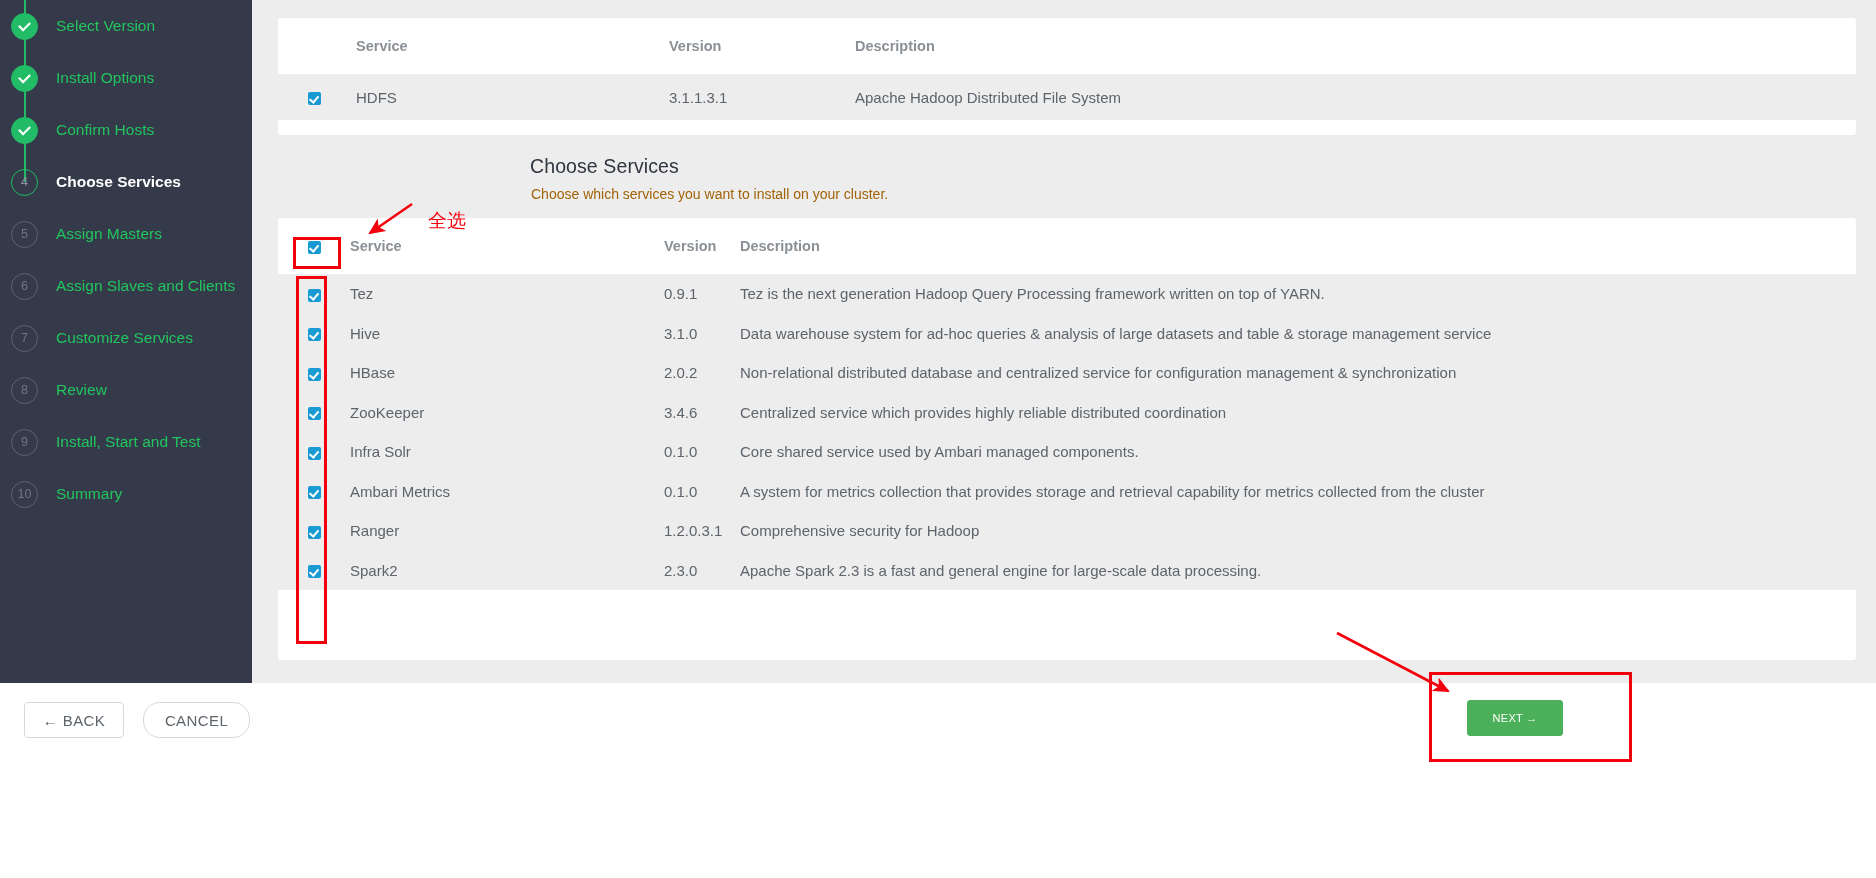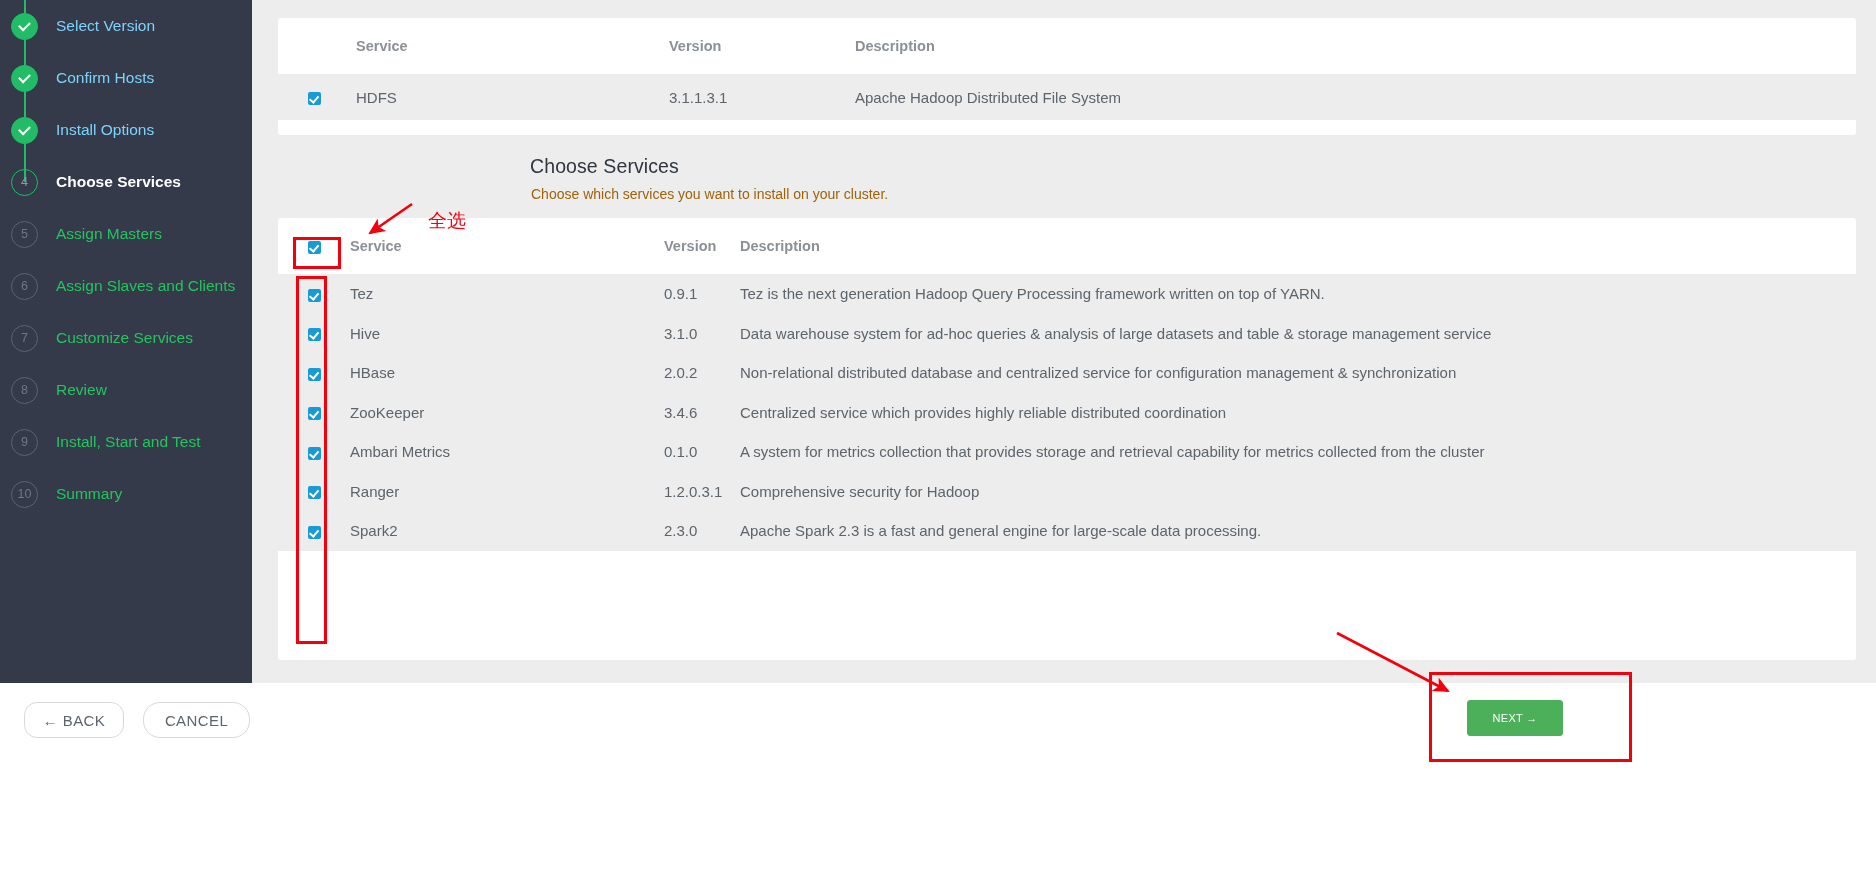"Select Version" .step.done .step-label { color: #7dd3fc -> #22c55e }
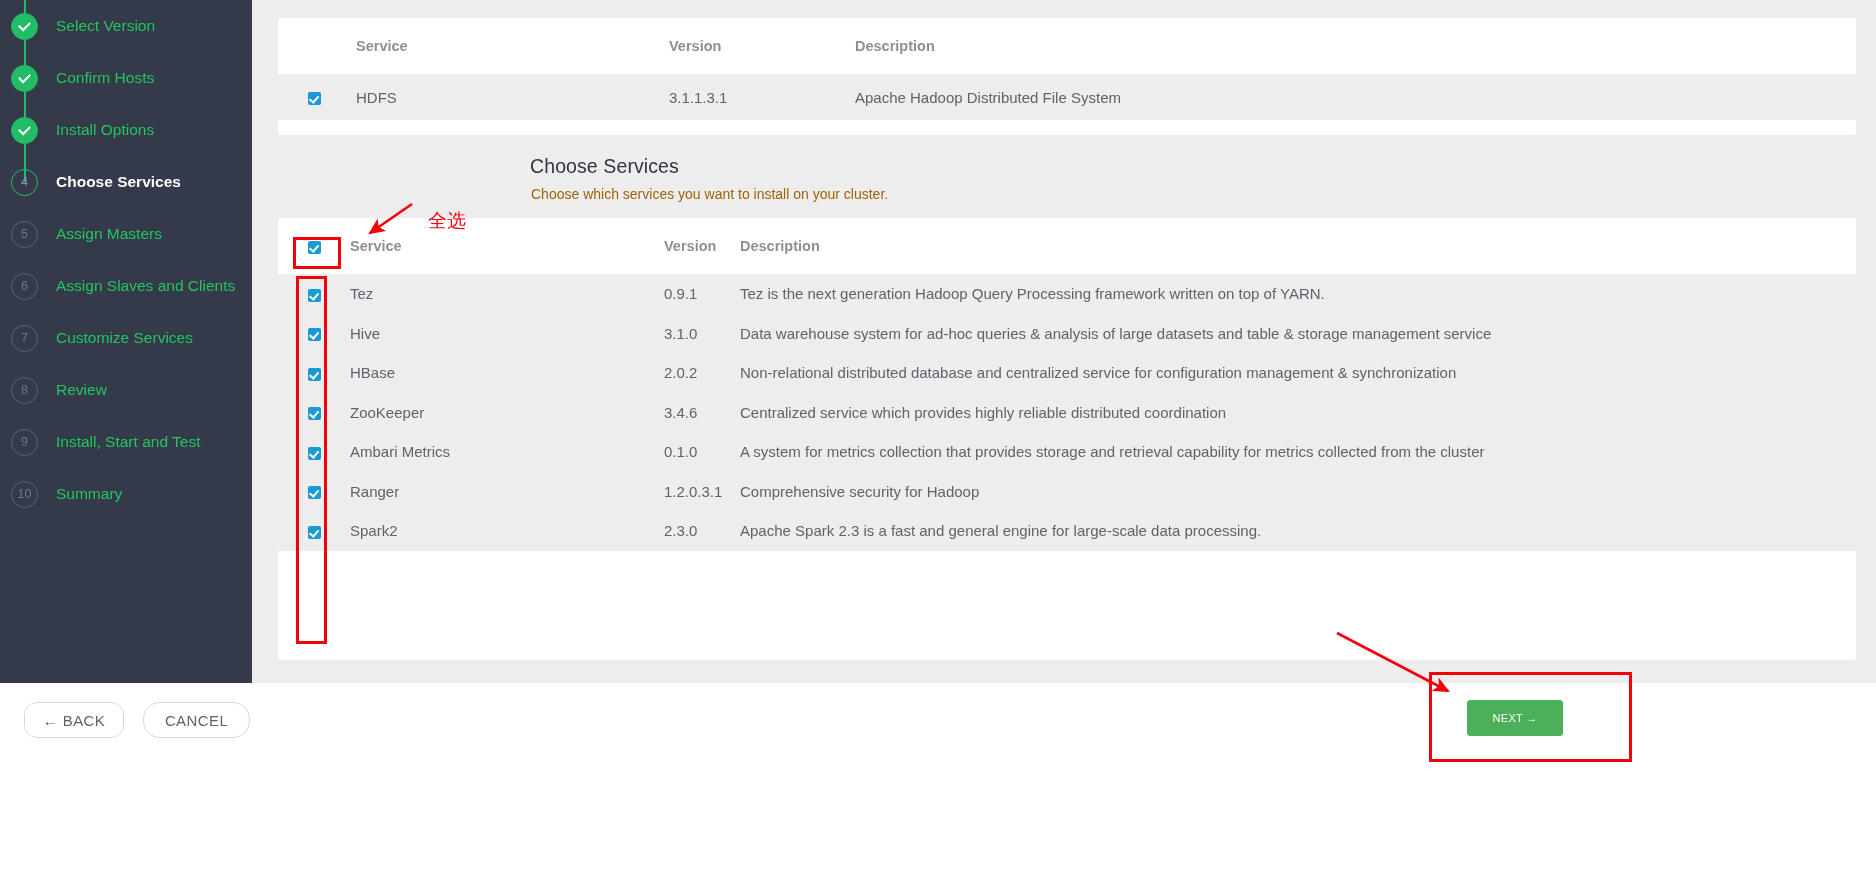"Confirm Hosts" li.step { order: before "Install Options" -> after "Install Options" }
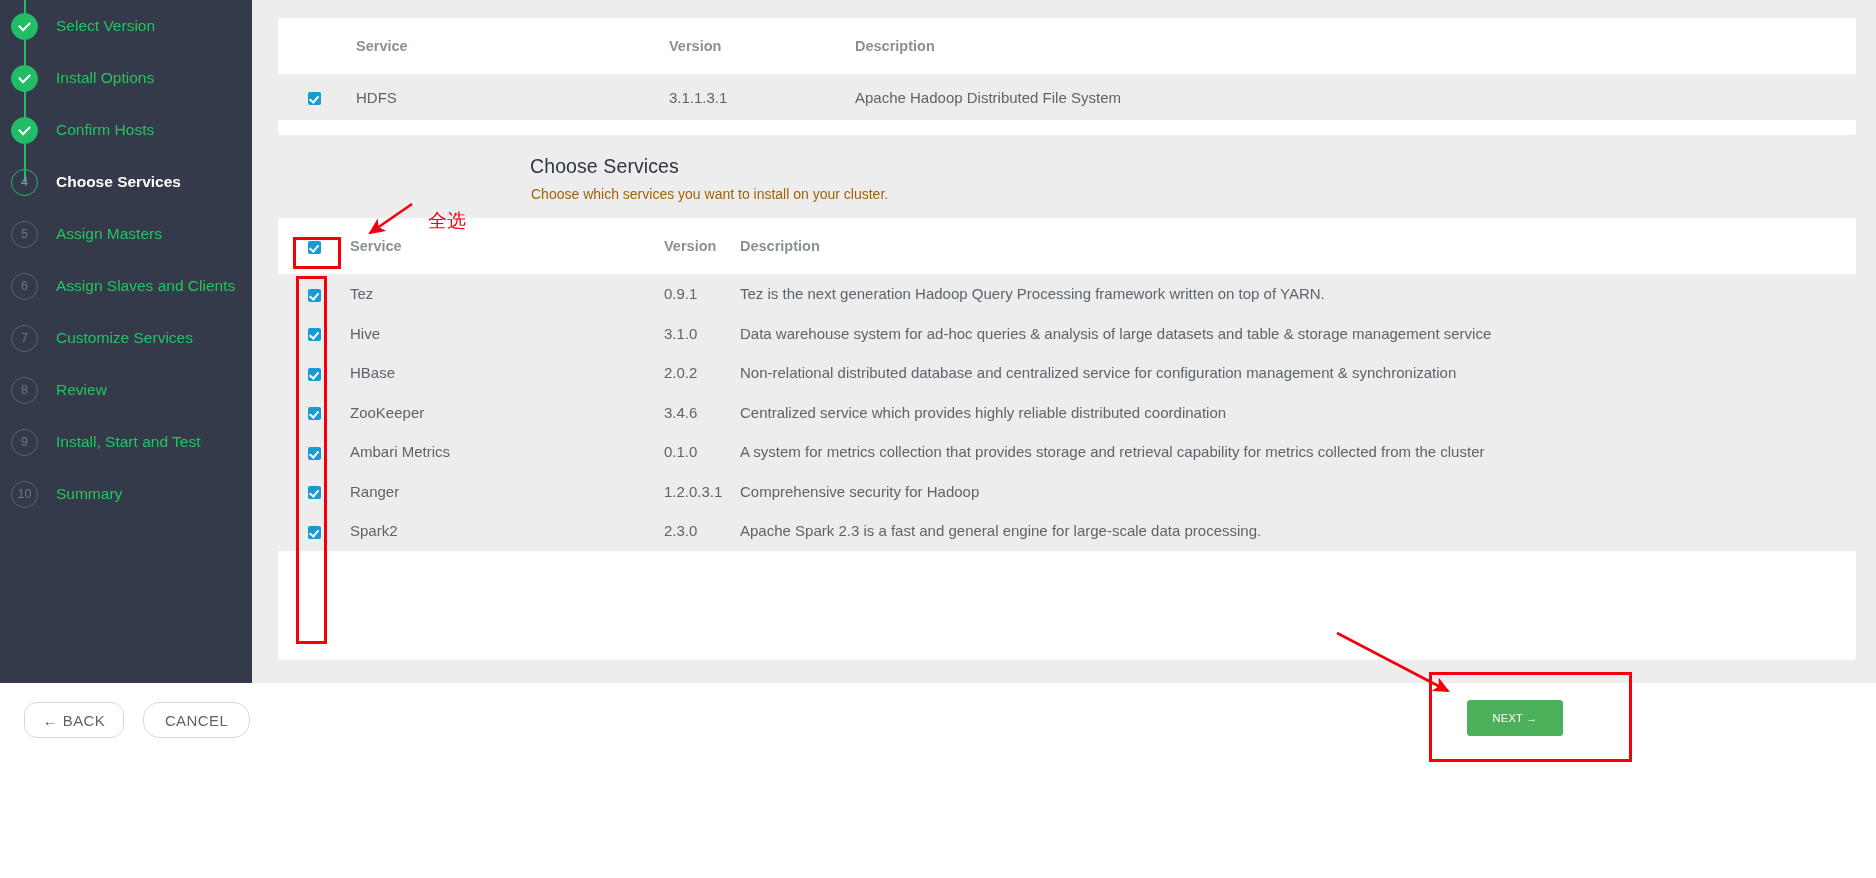"Infra Solr" tr.rowband { html: none -> <tr> <td><span></span></td> <td>Infra Solr</td> <td>0.1.0</td> <td>Core shared service used by Ambari managed components.</td> </tr> }
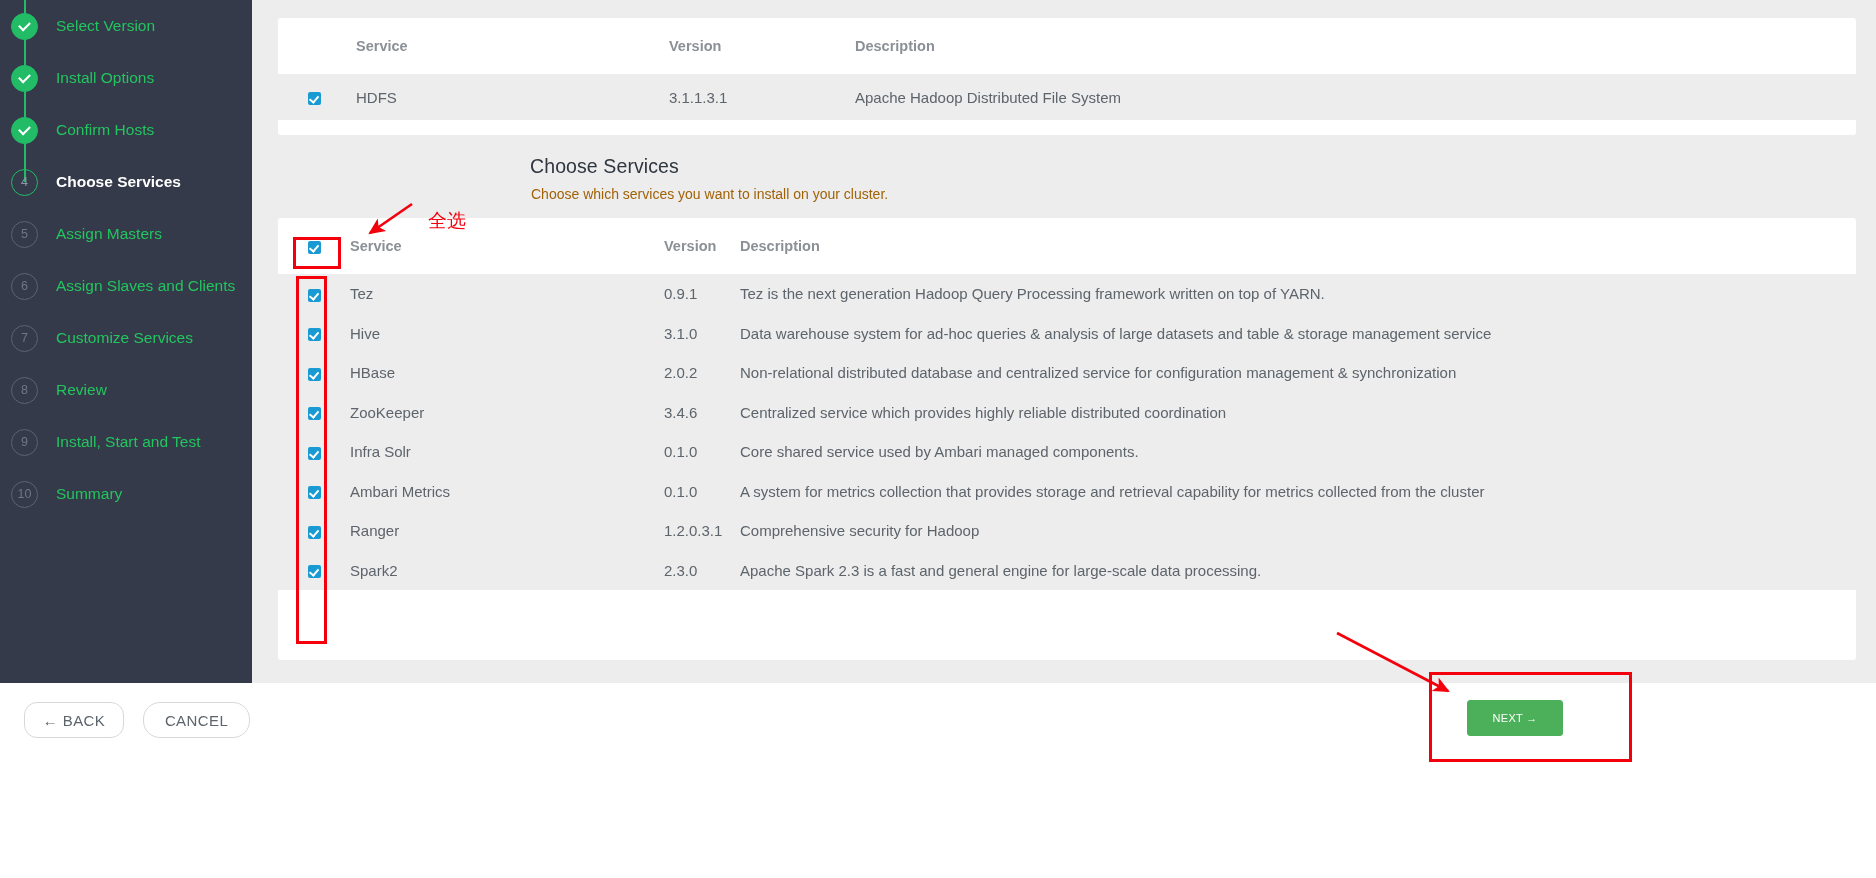"← BACK" #btn-back { border-radius: 13px -> none }
